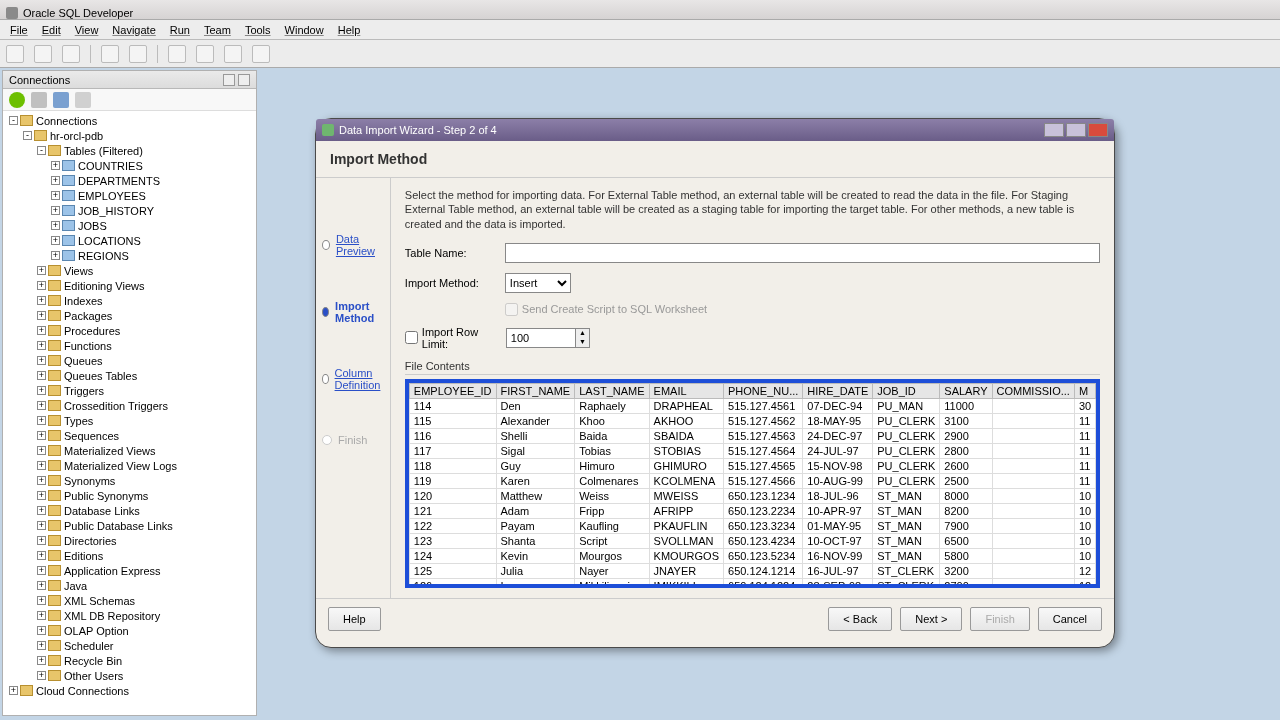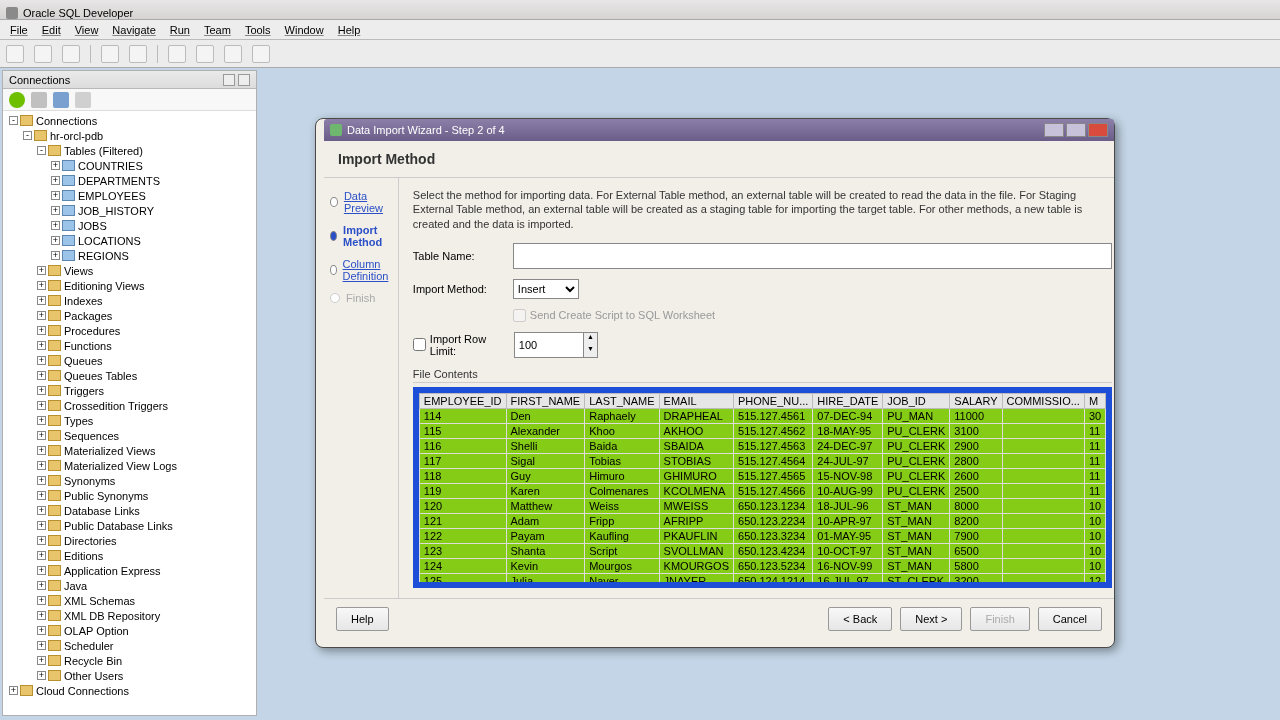"Data Import Wizard - Step" .dialog { border-radius: 8px -> 16px; padding-left: 8px -> none }
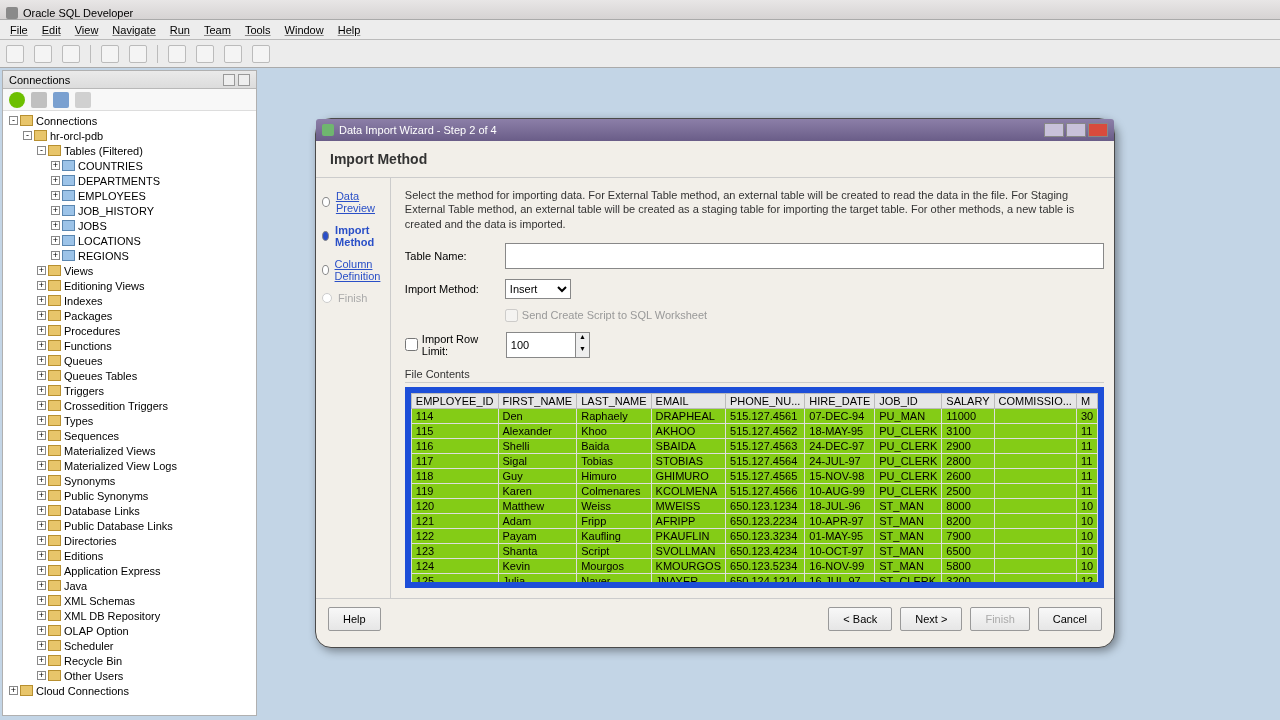"Data Preview" .step { margin-top: none -> 43px }
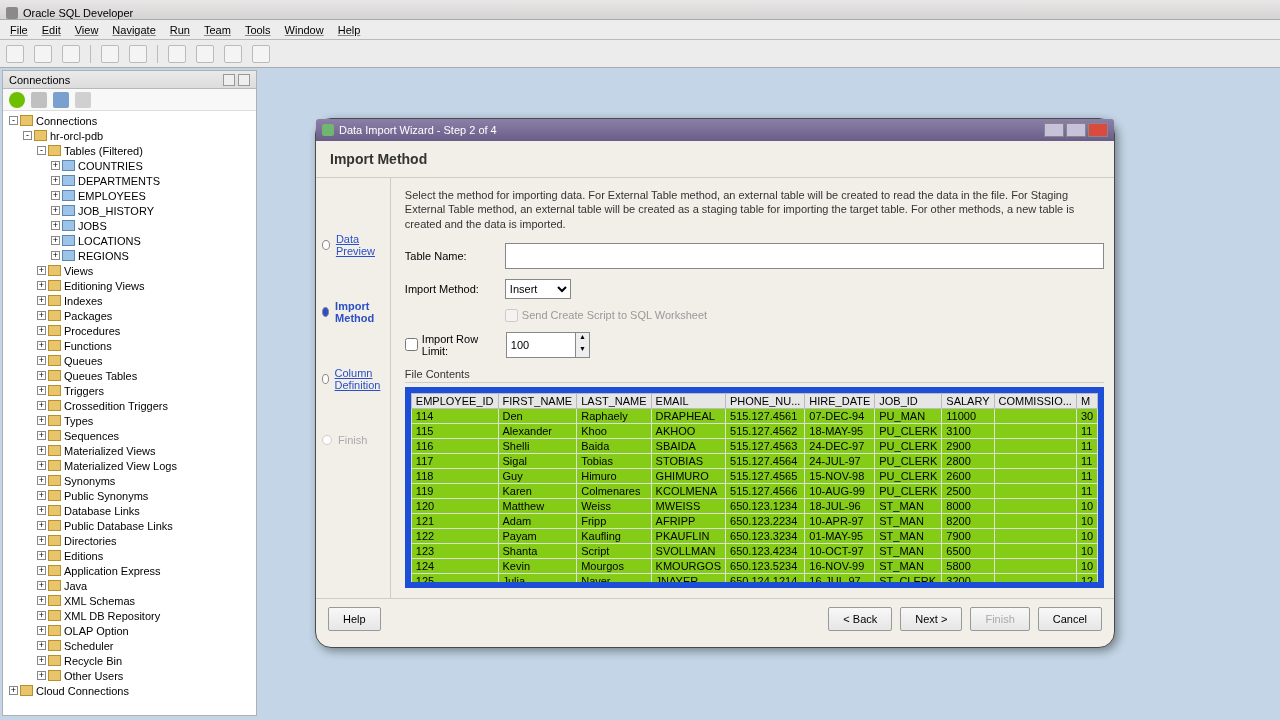"100" .formrow input[type=text] { height: 26px -> 20px }
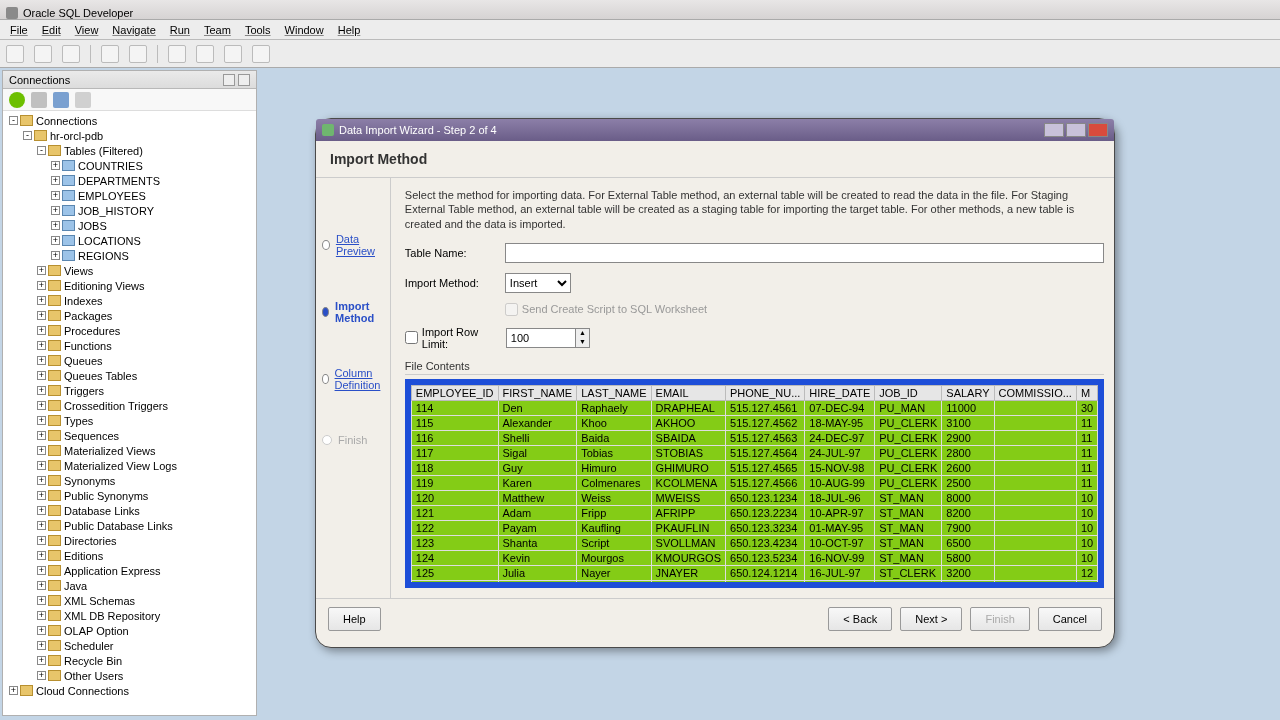"EMPLOYEE_ID" .tablewrap { background: #84cc16 -> #ffffff; border: 6px solid #1d4ed8 -> 4px solid #1d4ed8 }
